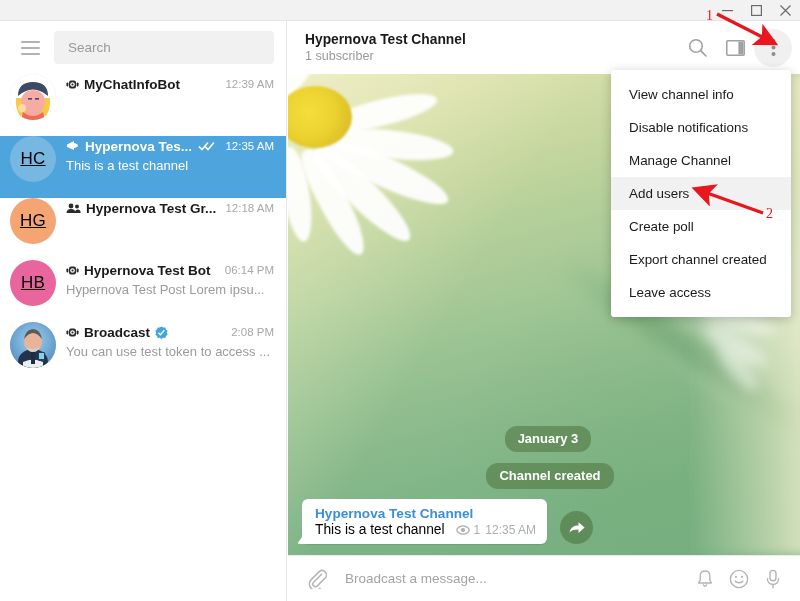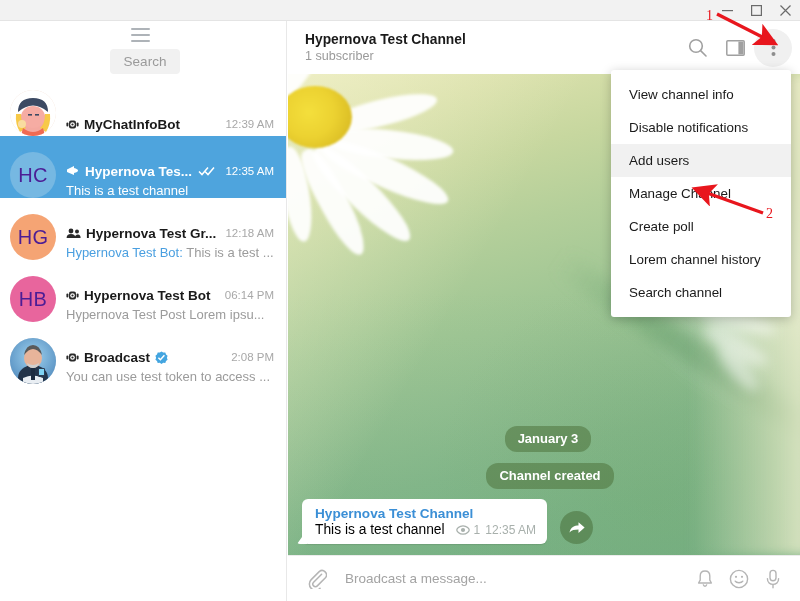"Search" .search-row { flex-direction: column -> none }
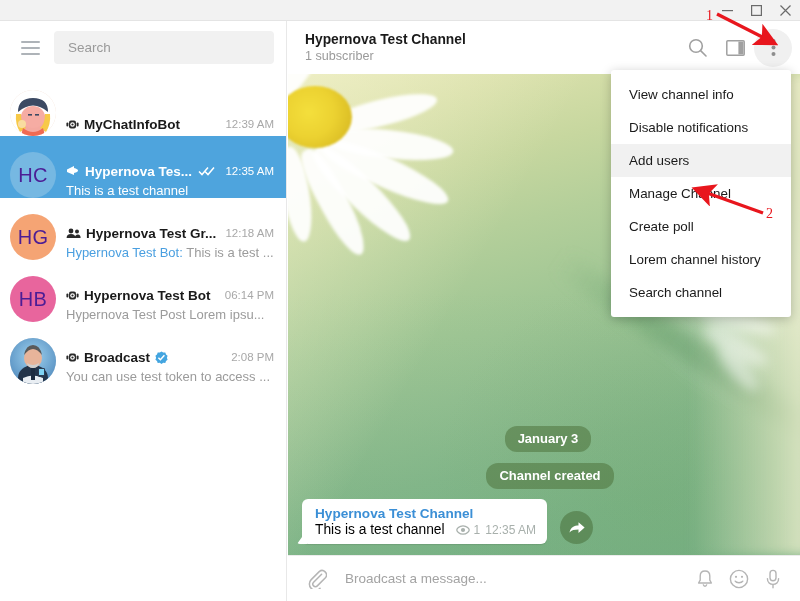"MyChatInfoBot" .chat-item { align-items: flex-end -> flex-start }
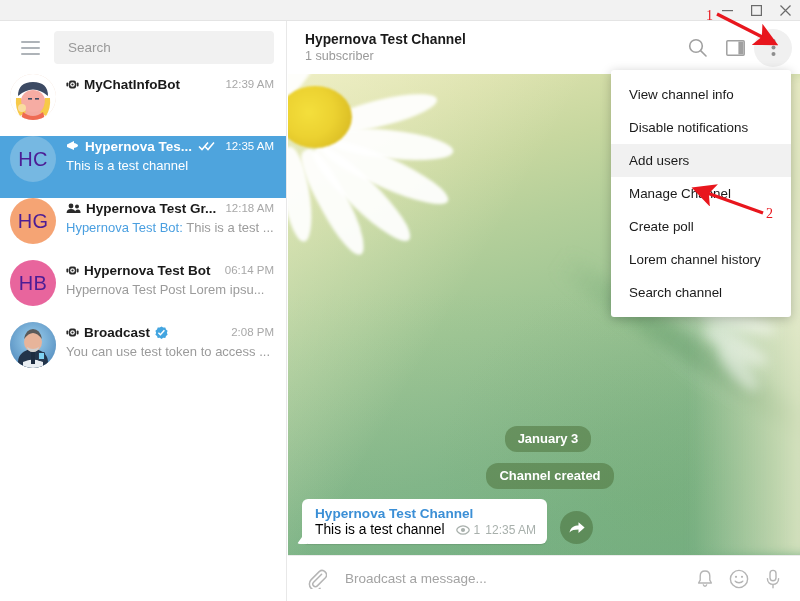"HC" .avatar { color: #4c1d95 -> #000000; font-size: 20px -> 17px; text-decoration: none -> underline }
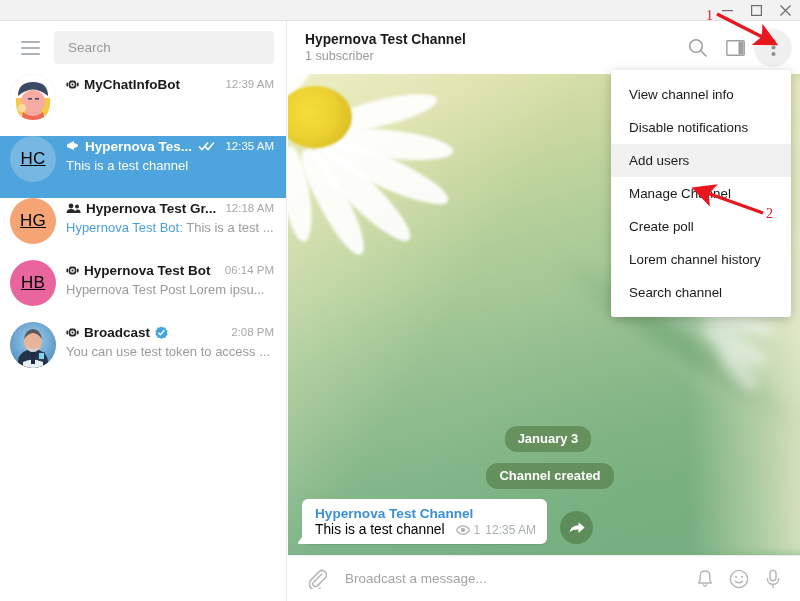"Add users" div.menu-item { order: before "Manage Channel" -> after "Manage Channel" }
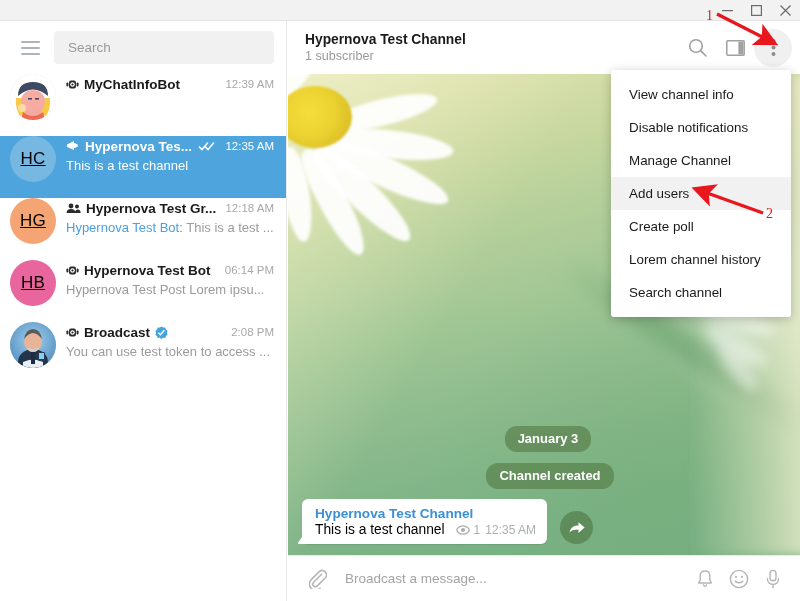"Hypernova Test Bot: This is" div.chat-preview { html: <div> <span>Hypernova Test Bot:</span> <span>This is a test ...</span> </div> -> none }
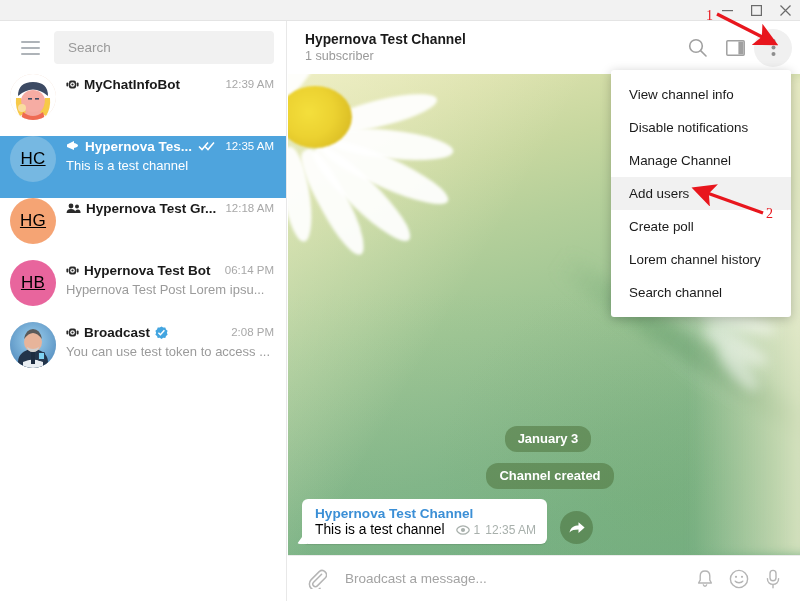"Lorem channel history" div.menu-item { text: Lorem channel history -> Export channel created }
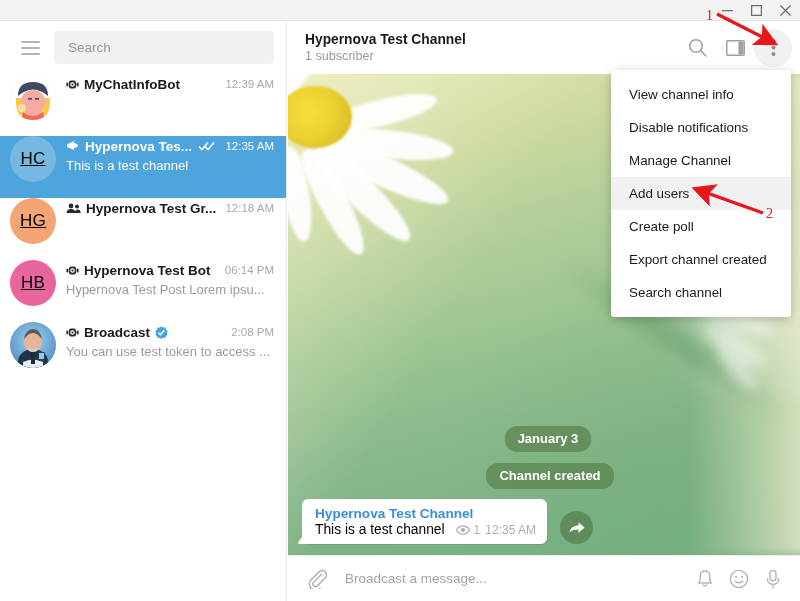"Search channel" div.menu-item { text: Search channel -> Leave access }
